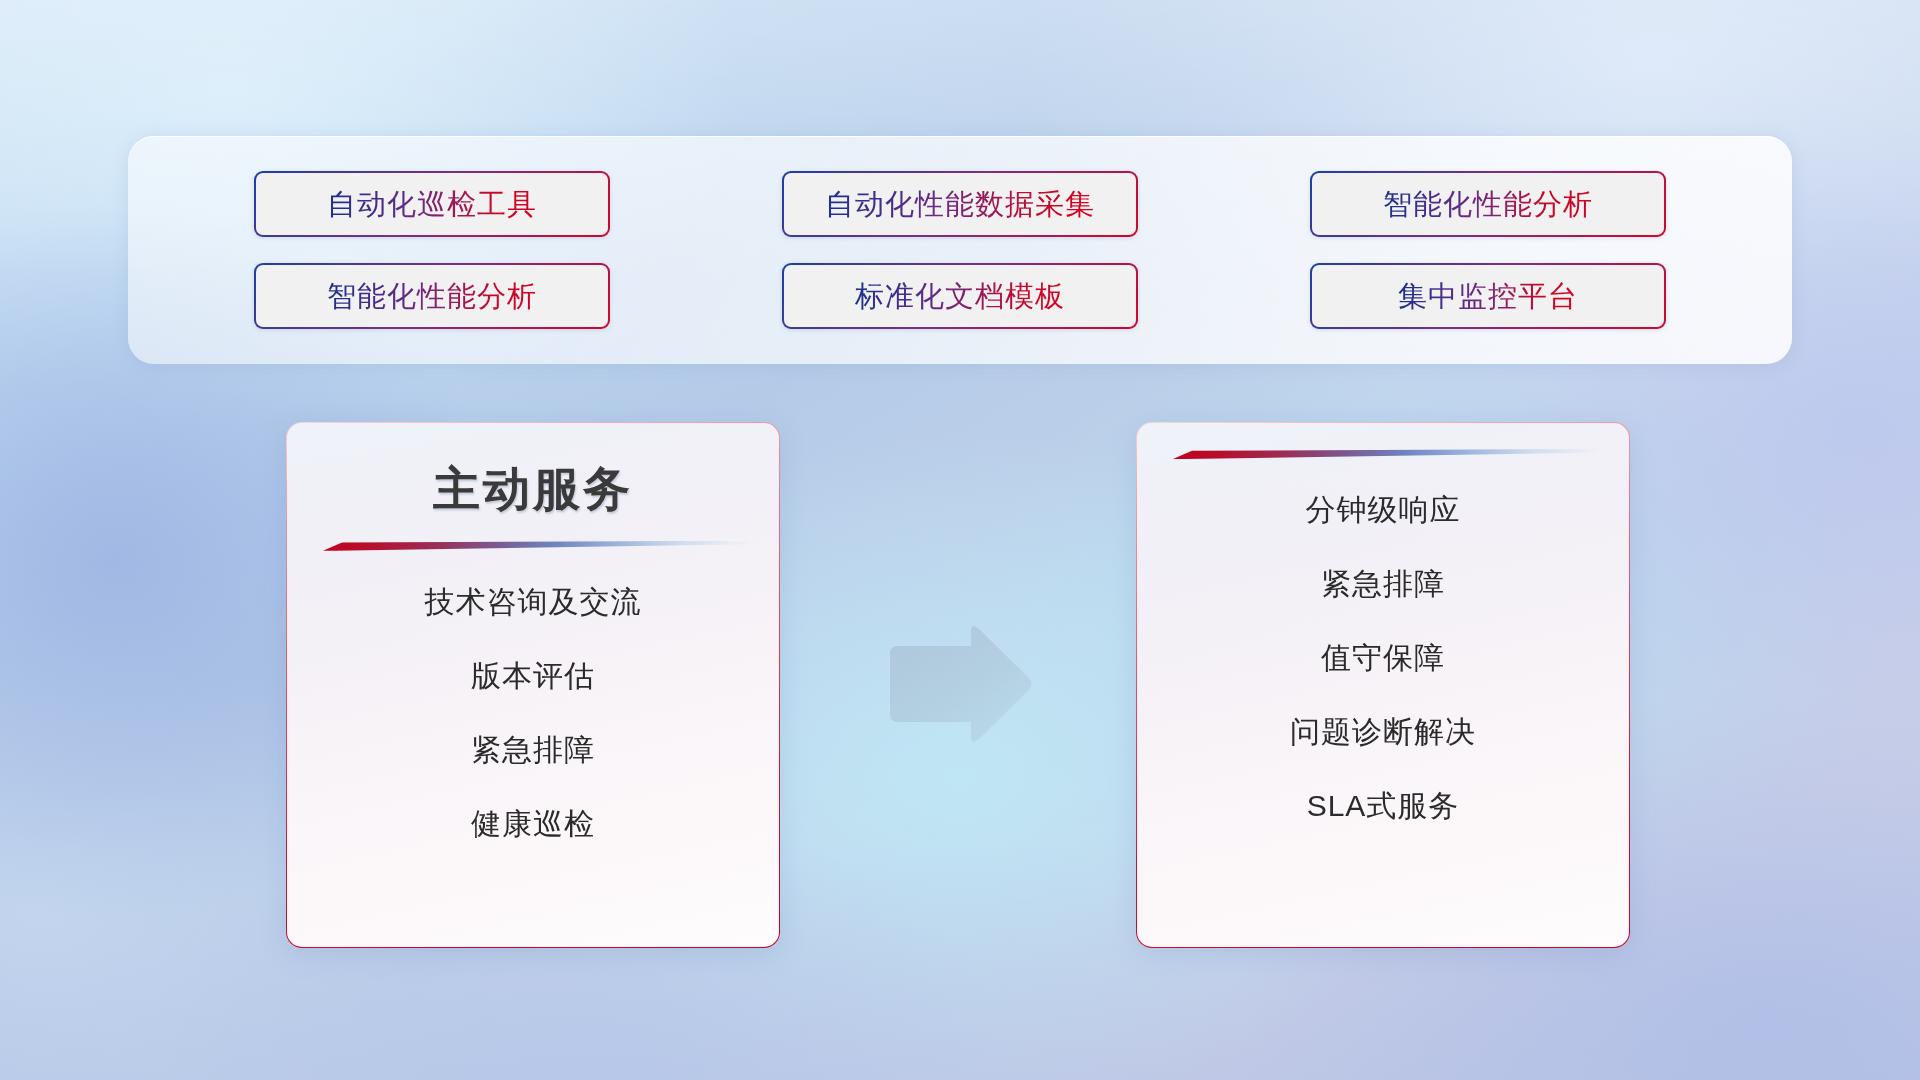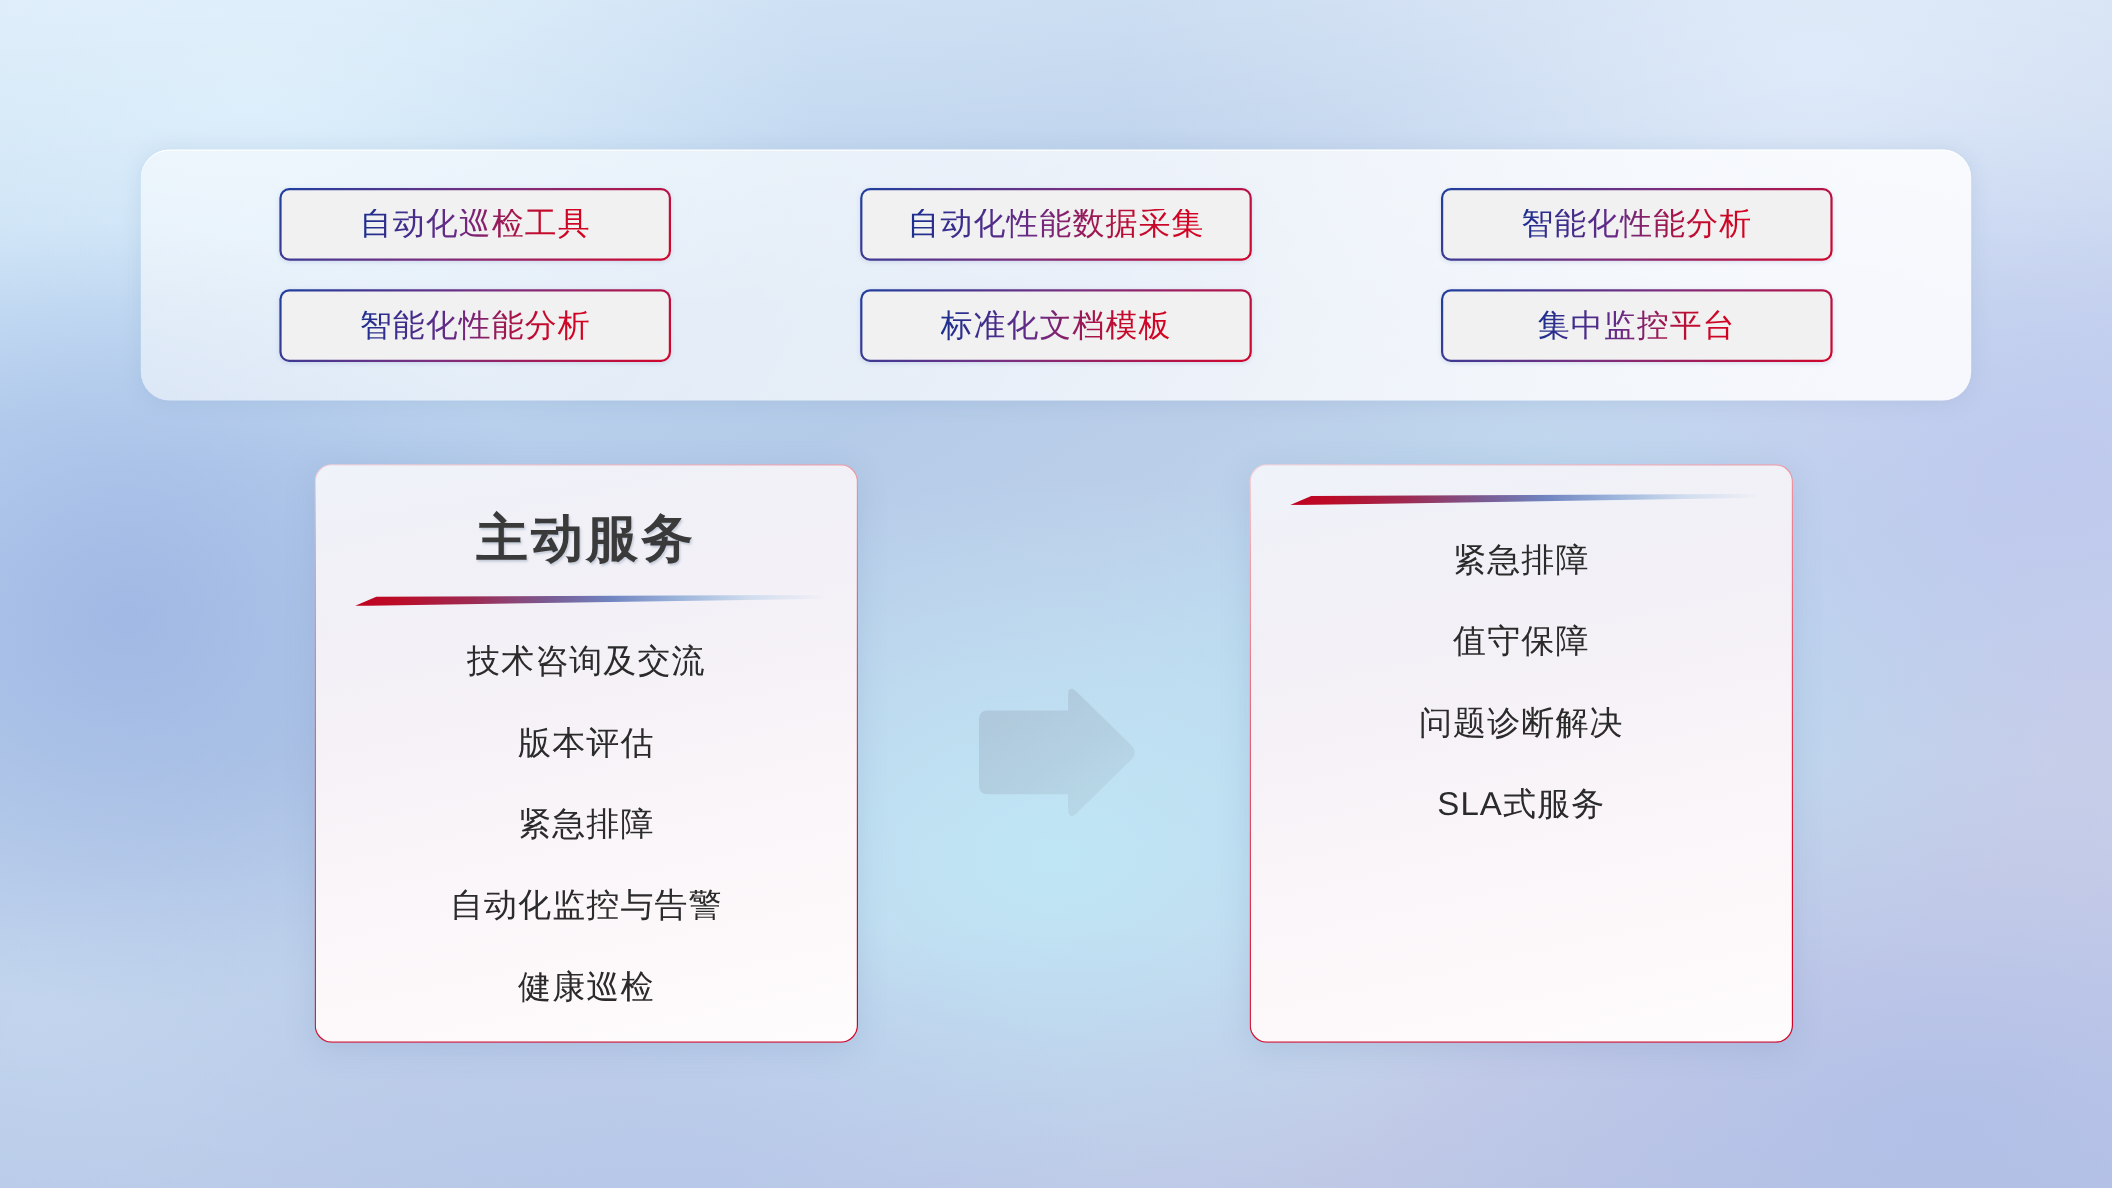"分钟级响应" li { html: none -> <li>分钟级响应</li> }
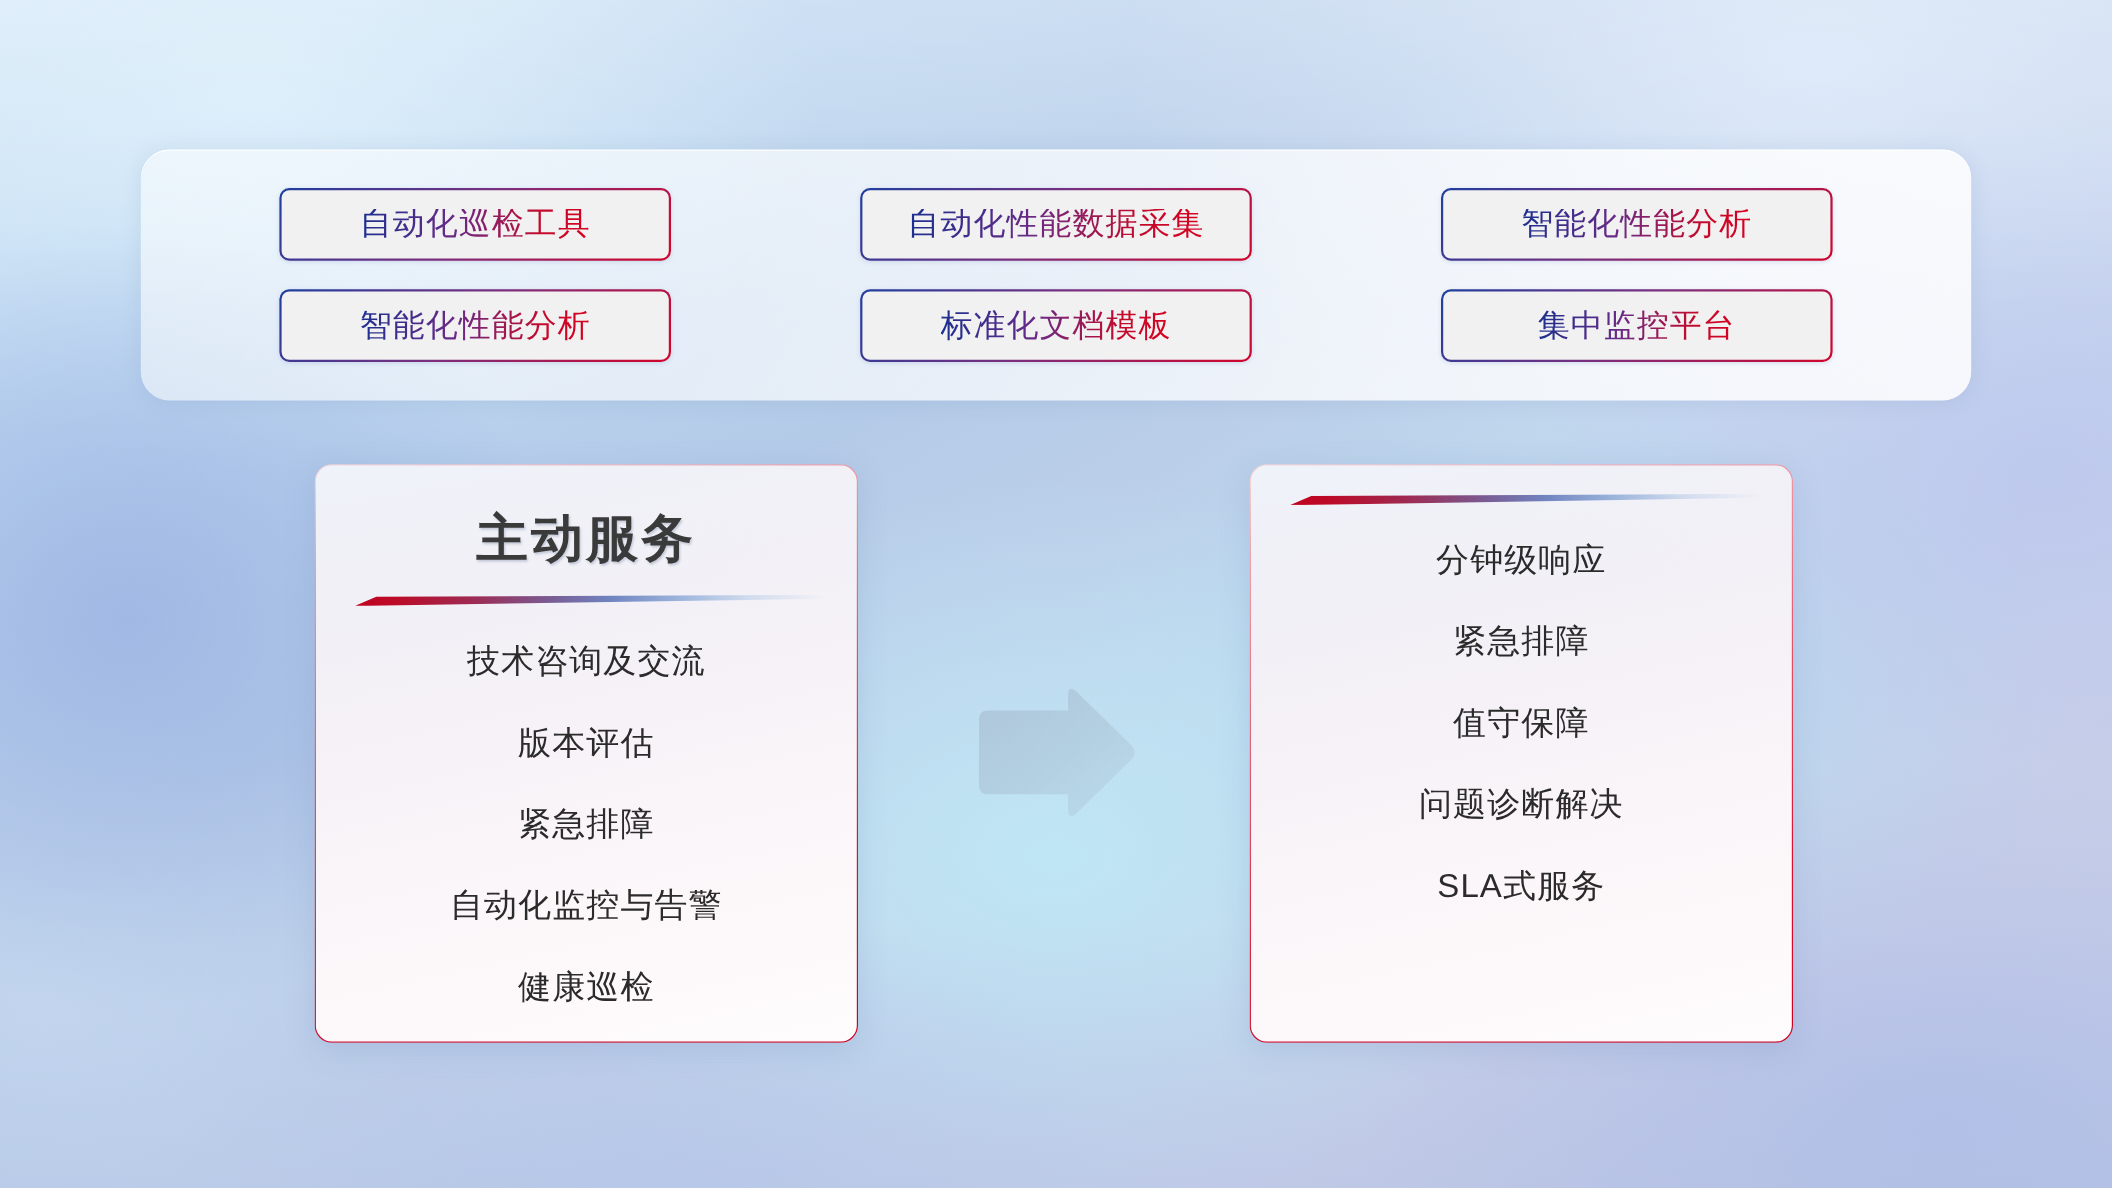"自动化监控与告警" li { html: <li>自动化监控与告警</li> -> none }
